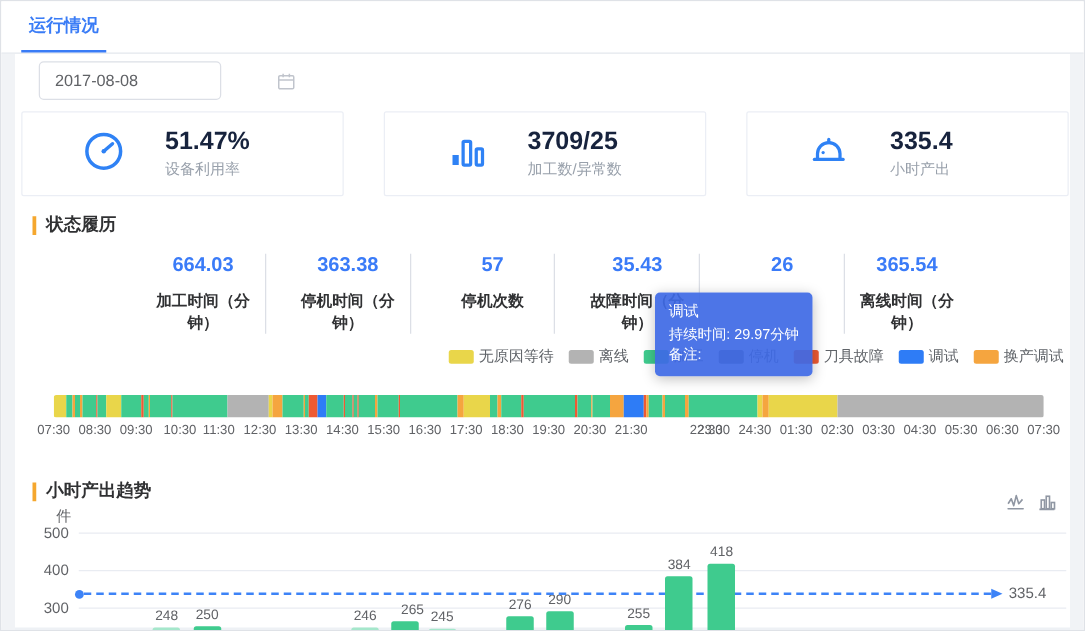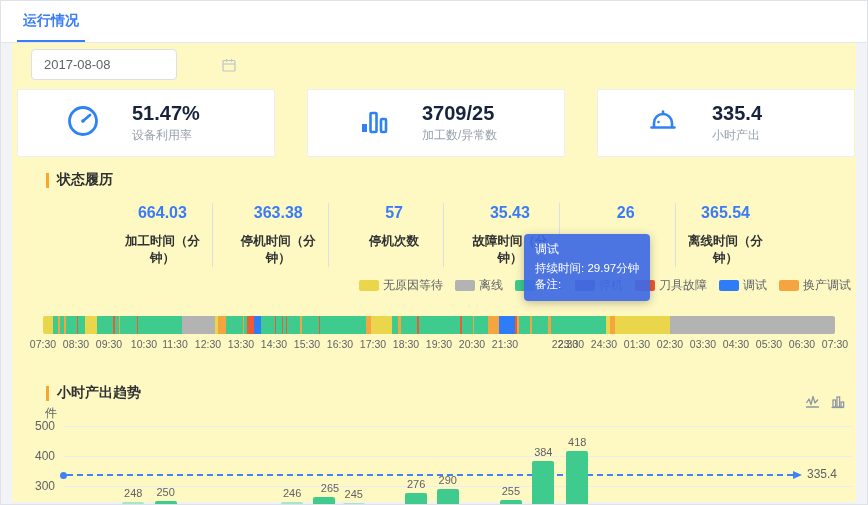"运行情况" .app { background: #fef9c3 -> #ffffff }
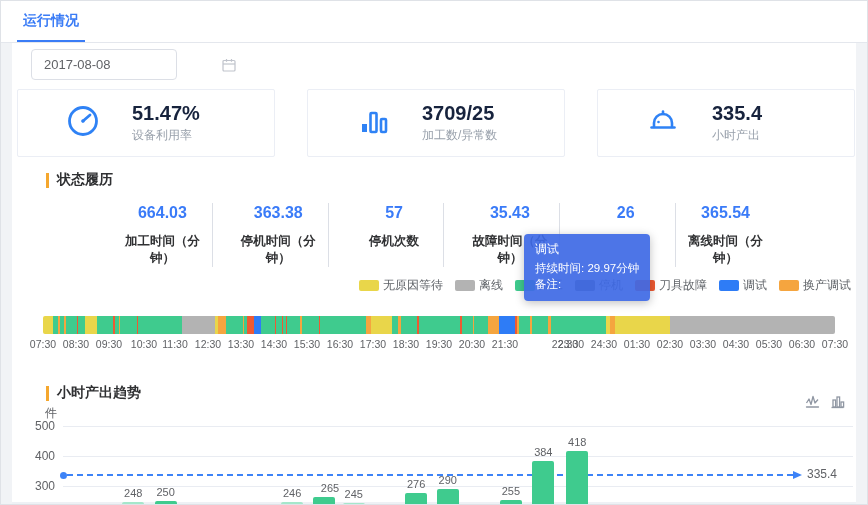"状态履历" .section-title { margin-left: 20px -> none }
